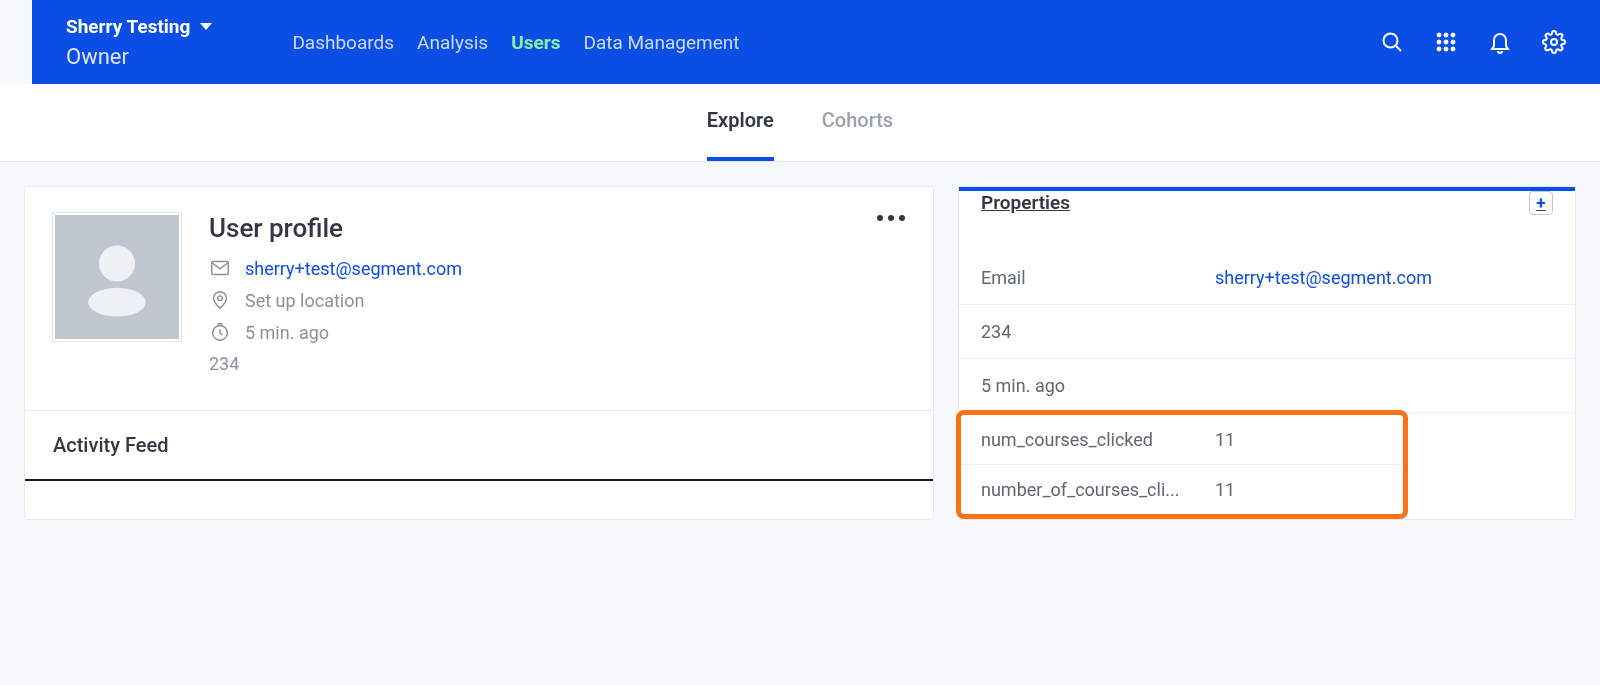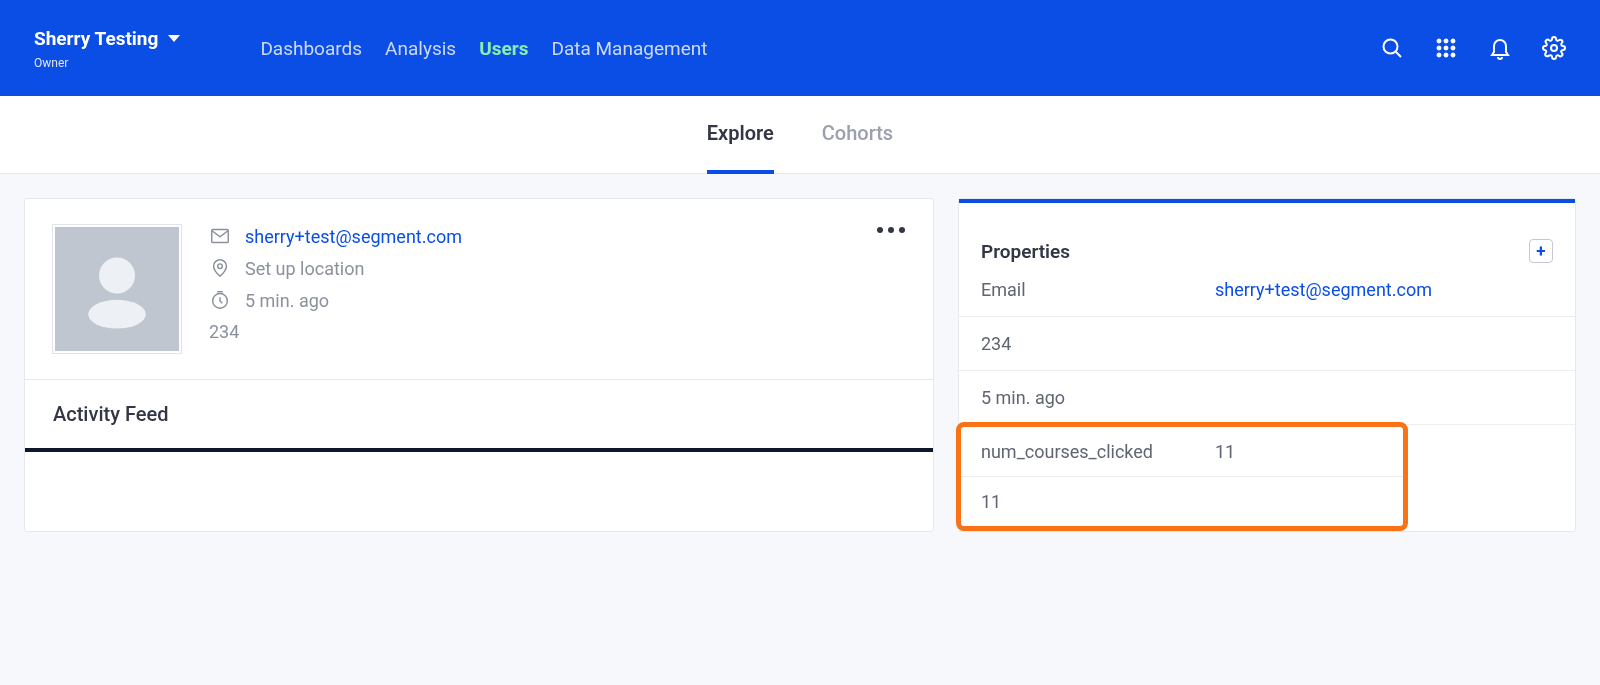"Sherry Testing" .topnav { height: 96px -> 84px; margin-left: none -> 32px }
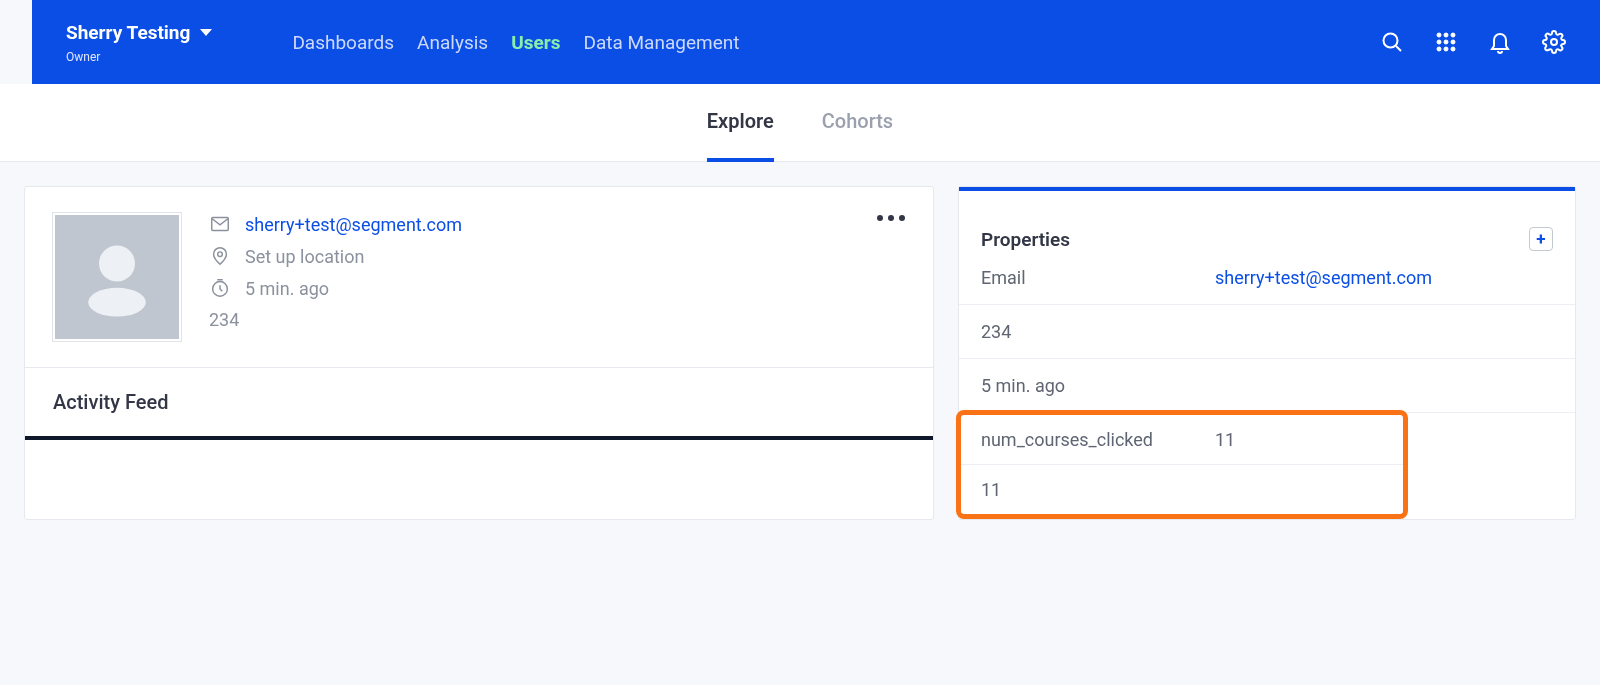"Owner" .org-role { font-size: 12px -> 22px }
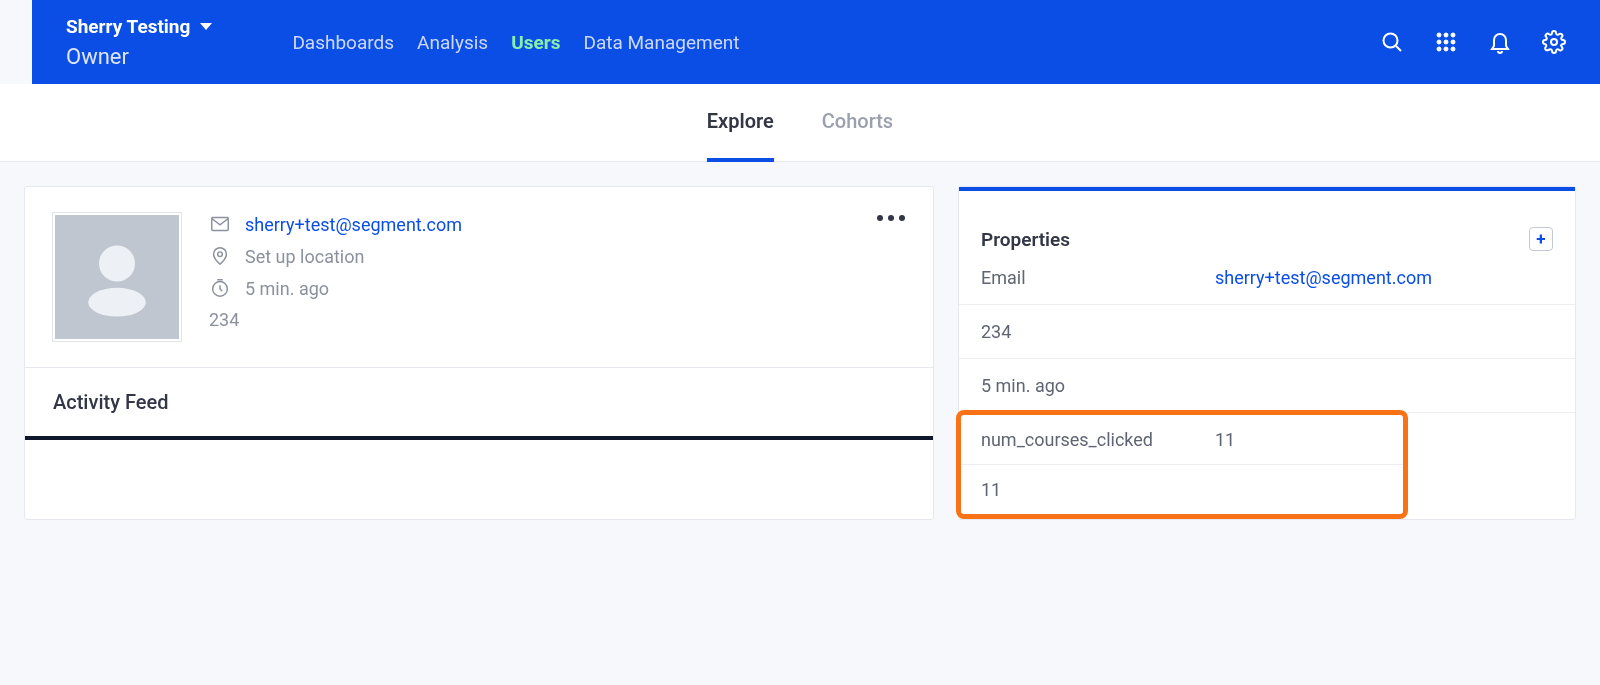"Explore" .subtabs { align-items: center -> flex-end }
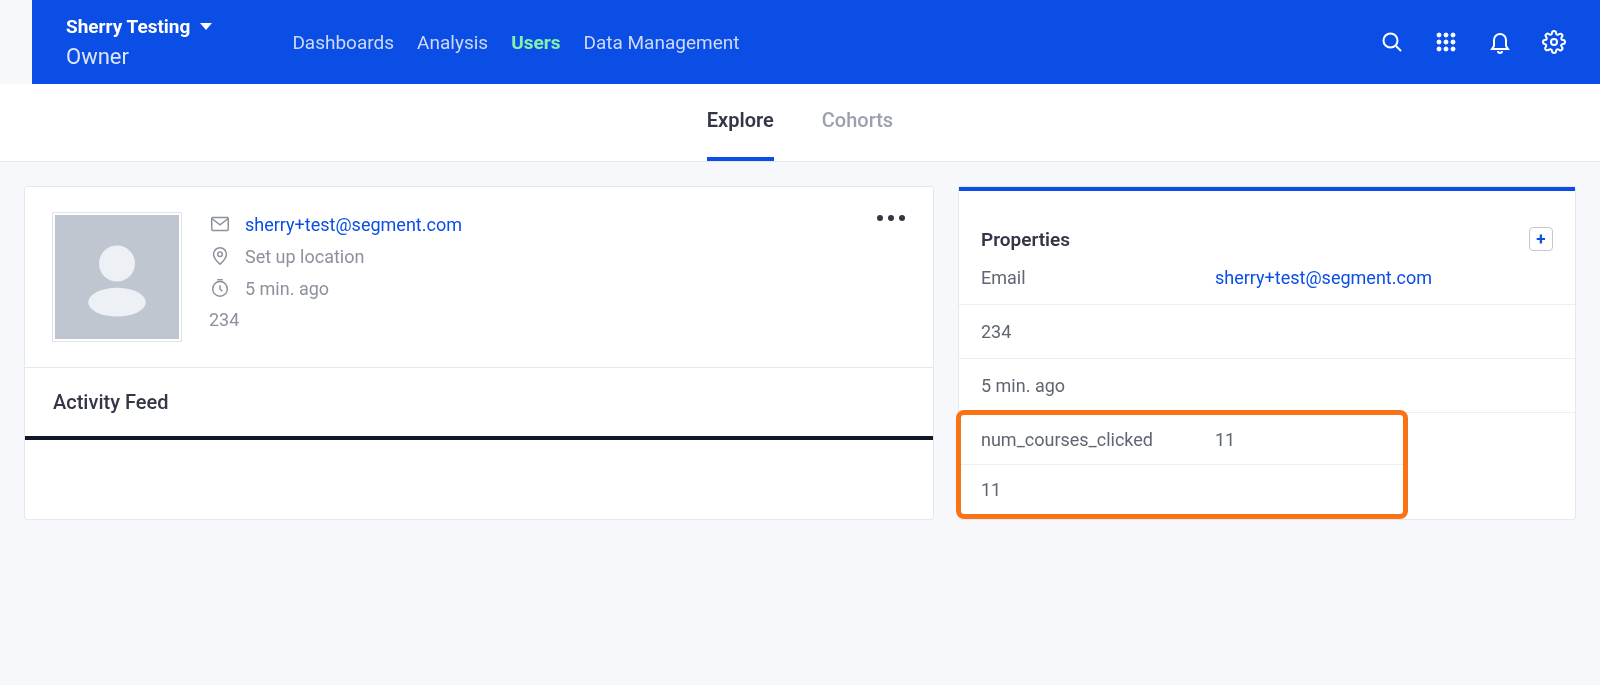"Properties" .panel-tab { align-items: flex-end -> flex-start; text-decoration: none -> underline }
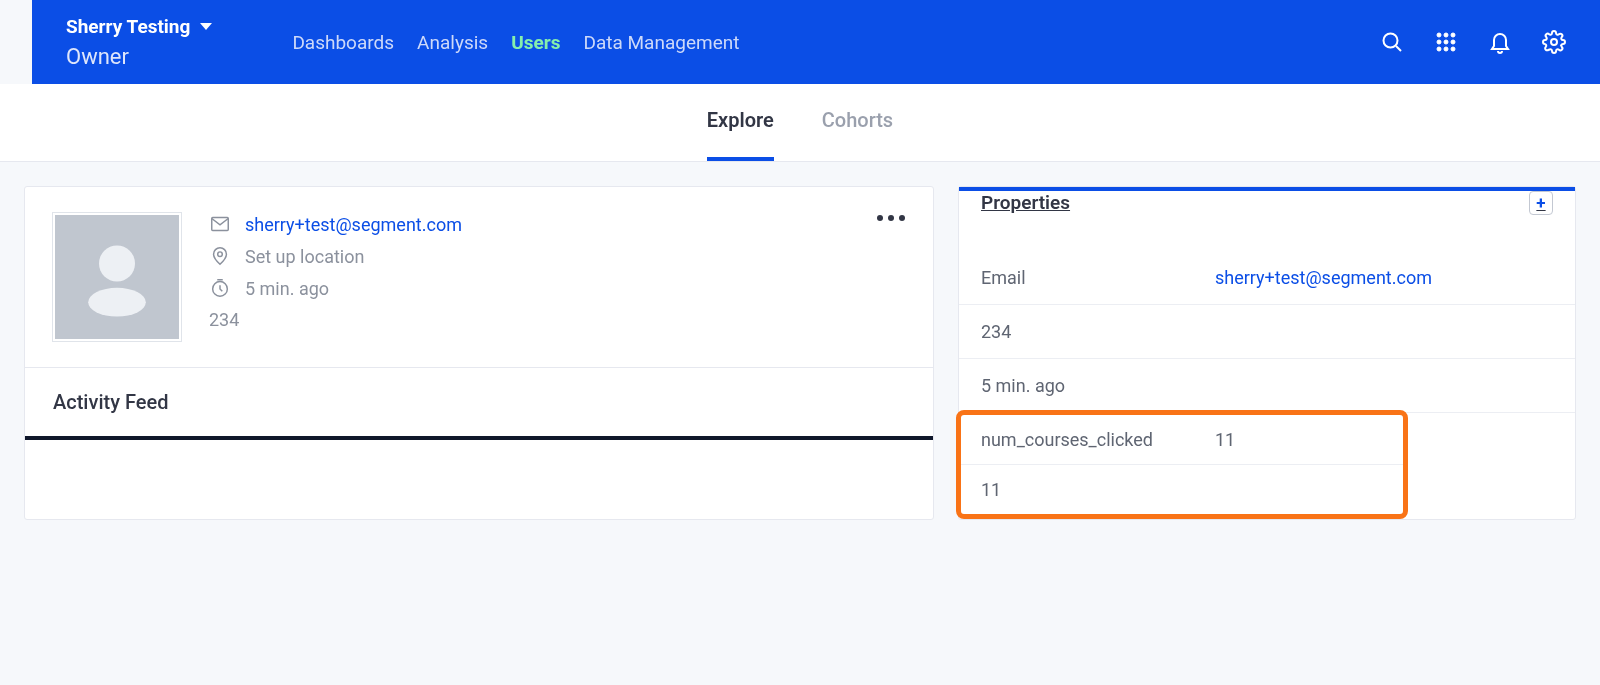"User profile" div.profile-title { html: none -> <div>User profile</div> }
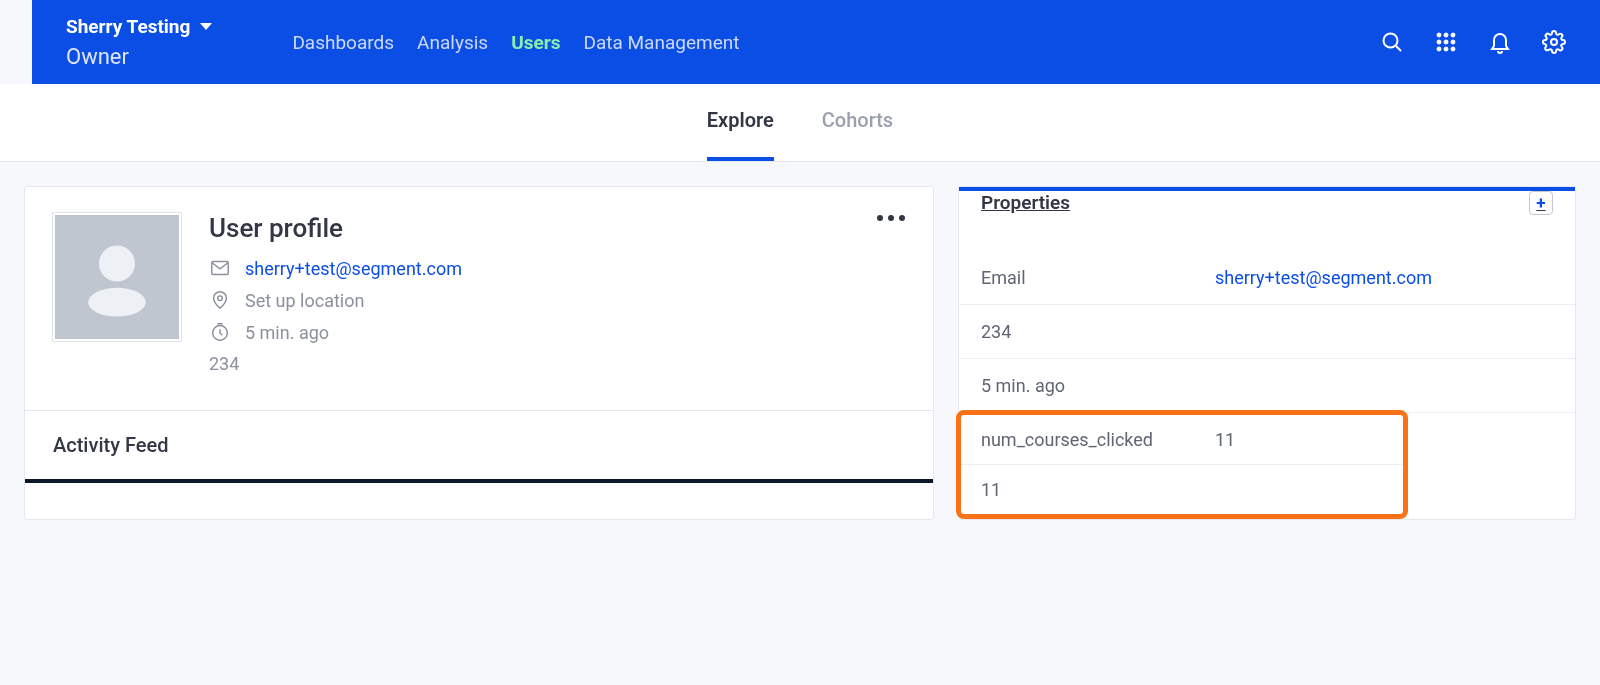"Activity Feed" .activity-header { border-bottom: 4px solid #0f172a -> 2px solid #0f172a }
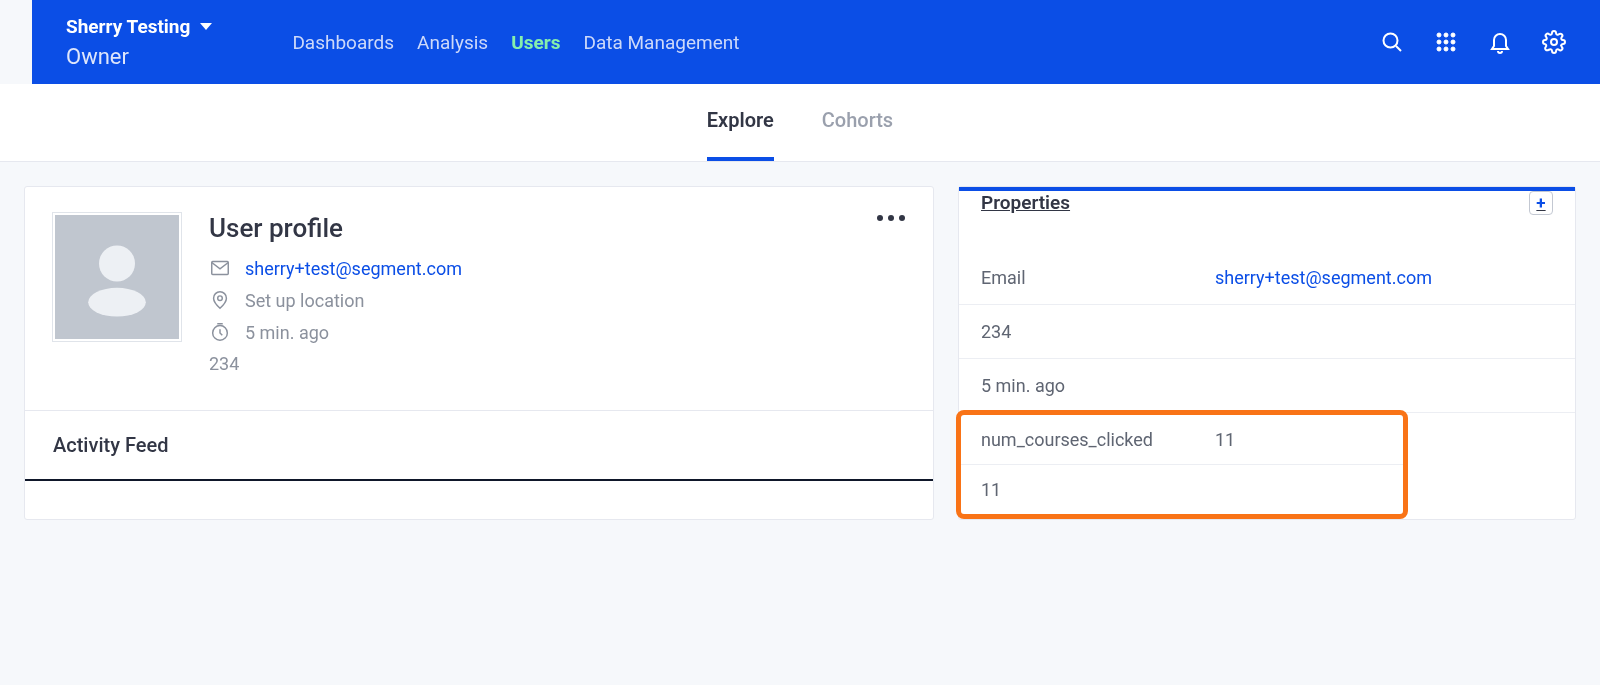"number_of_courses_cli..." div.prop-key { html: none -> <div>number_of_courses_cli...</div> }
